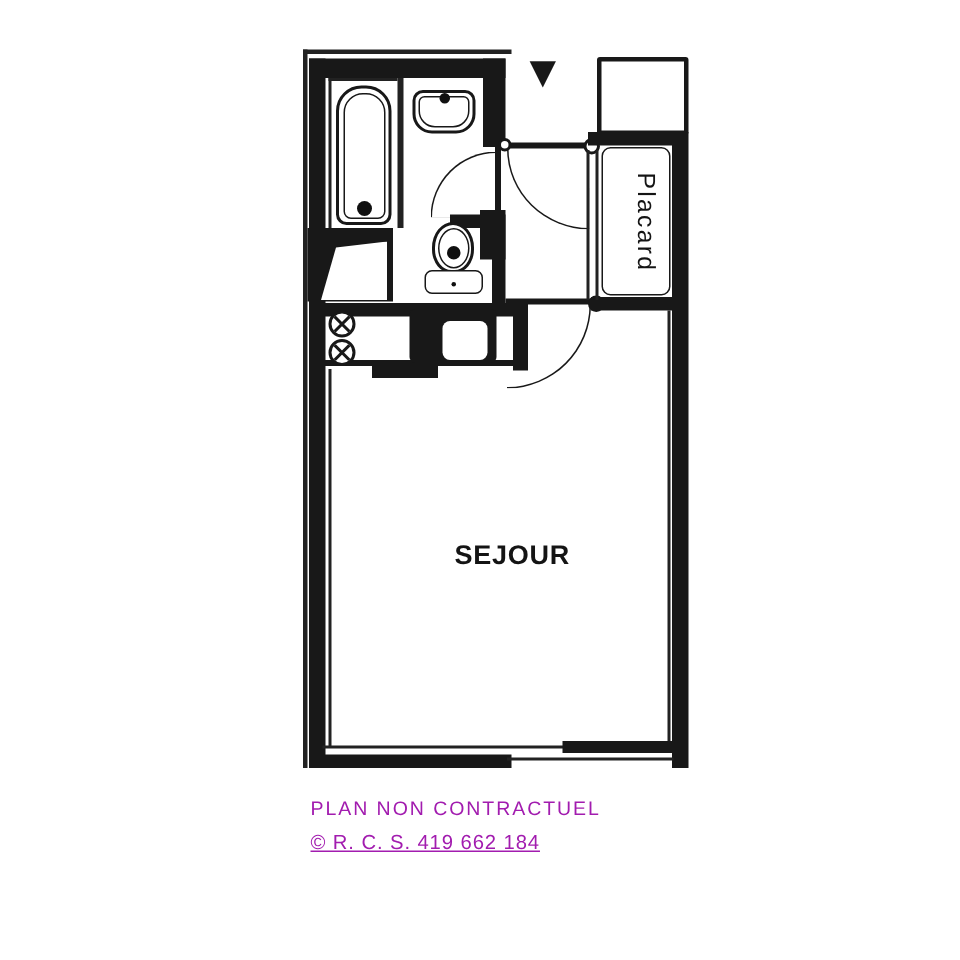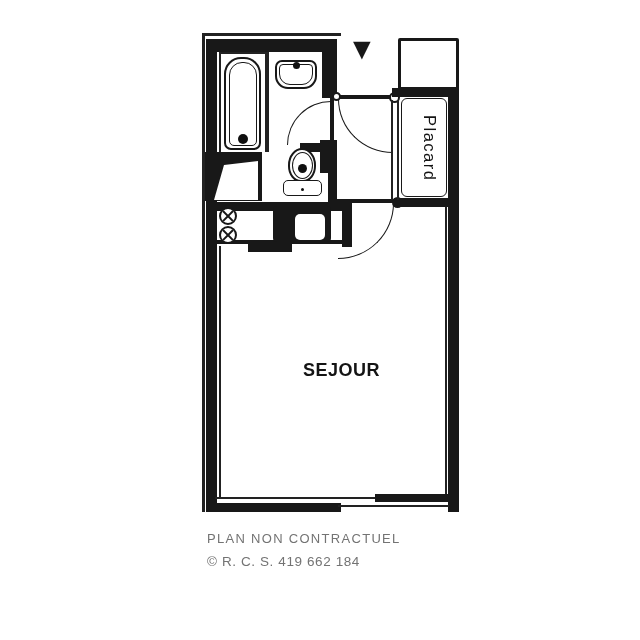"PLAN NON CONTRACTUEL" .footer-text { color: #737373 -> #a21caf }
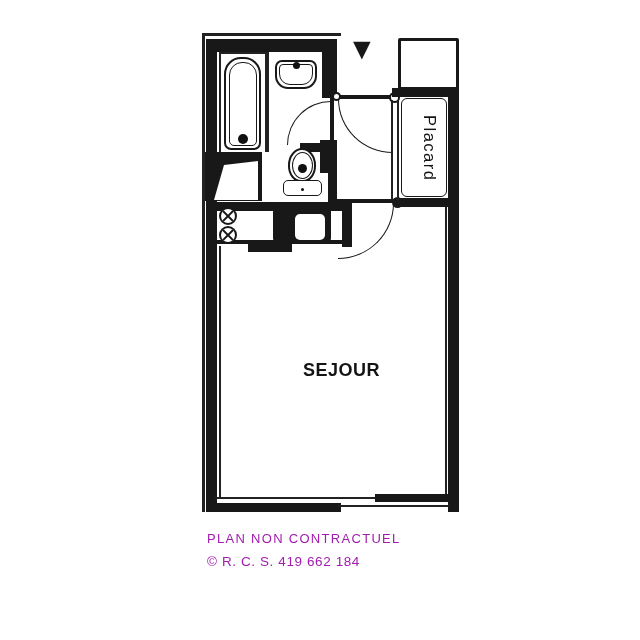"© R. C. S. 419" span.footer-text { text-decoration: none -> underline }
